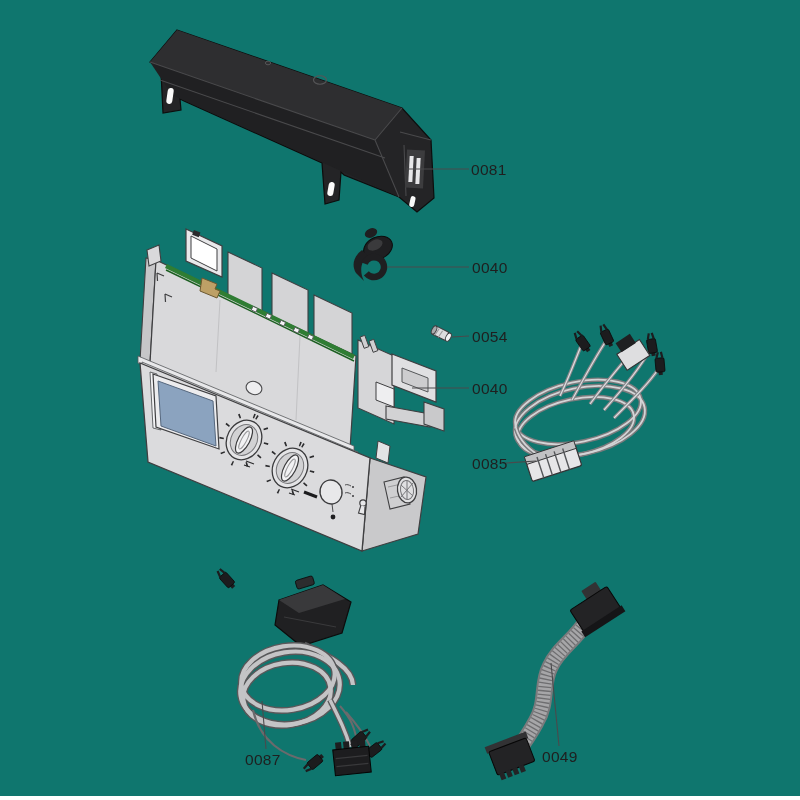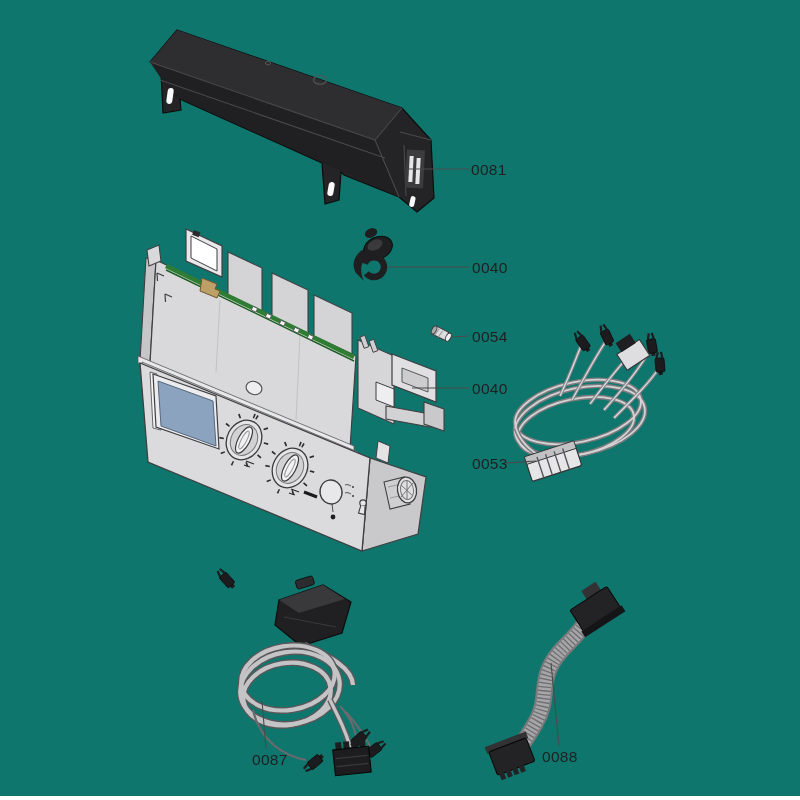"0053" div.callout { text: 0053 -> 0085 }
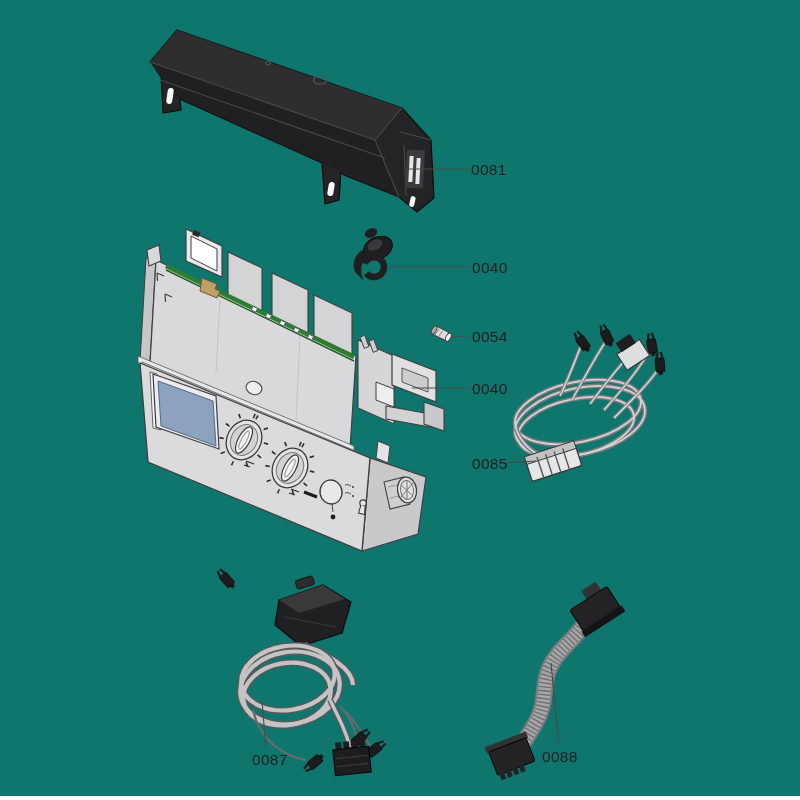"0087" .c87 { left: 252px -> 245px }
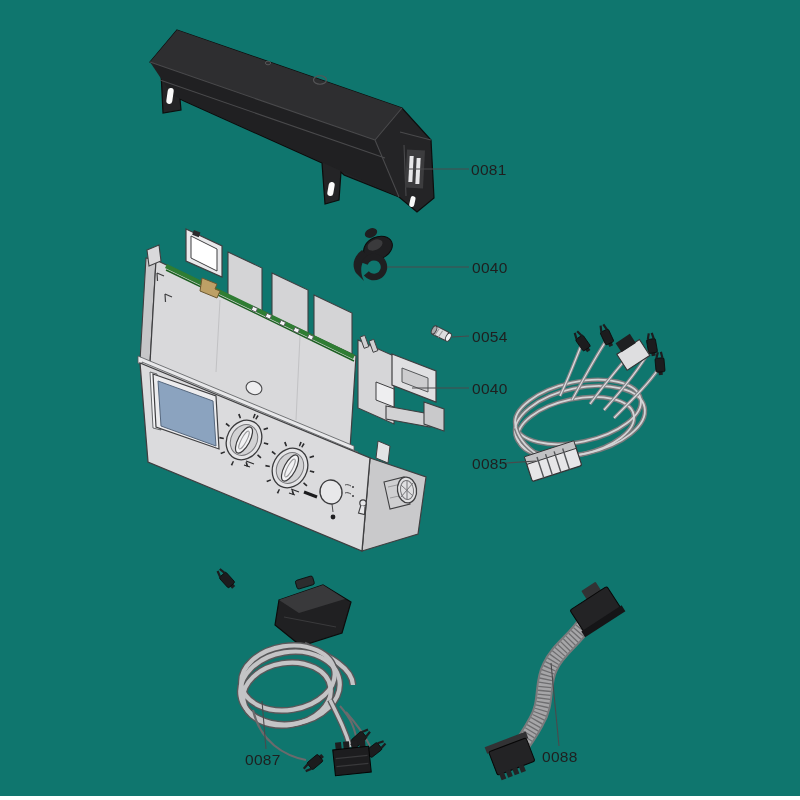"0088" div.callout { text: 0088 -> 0049 }
